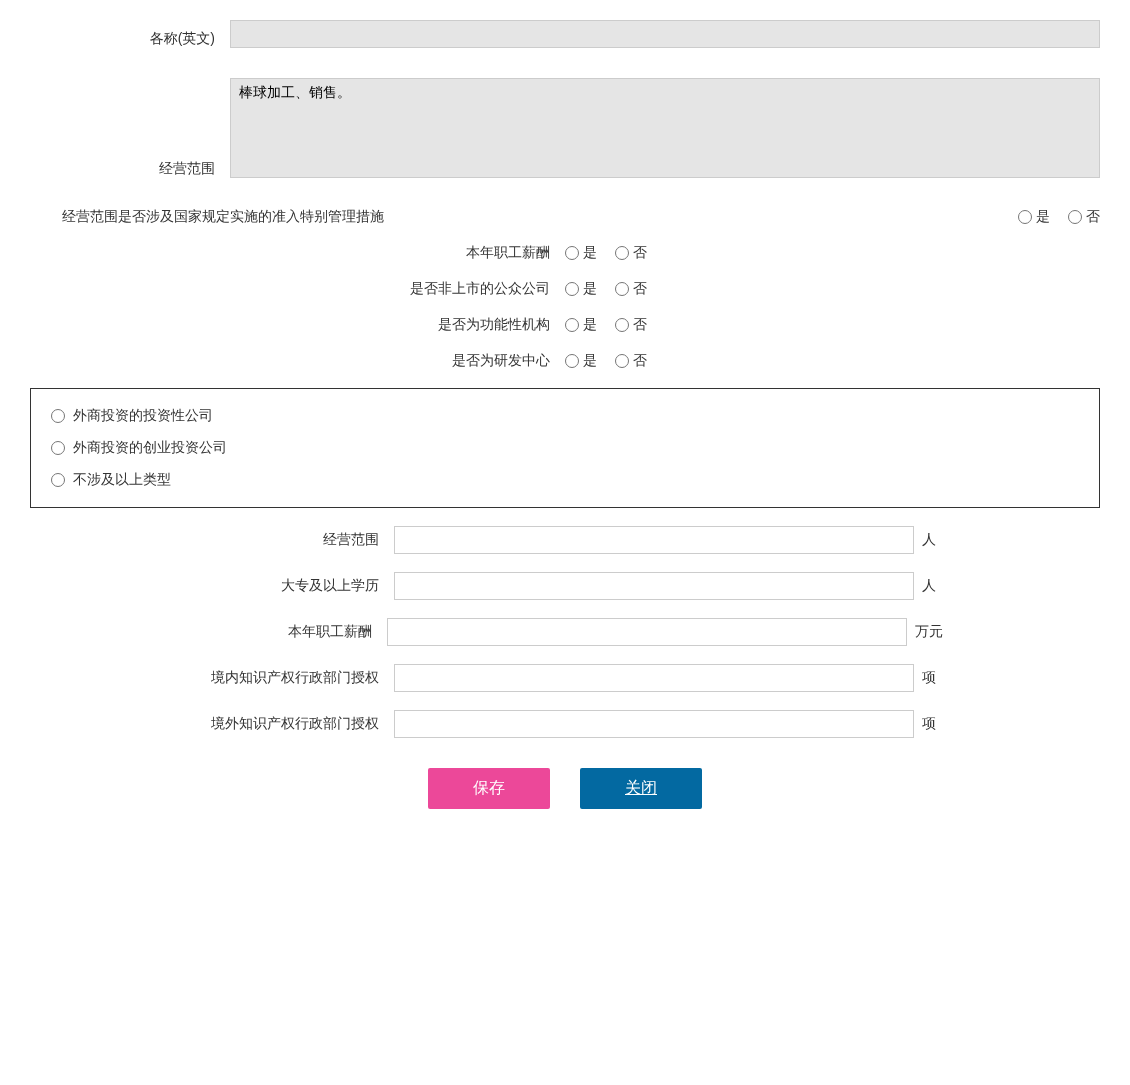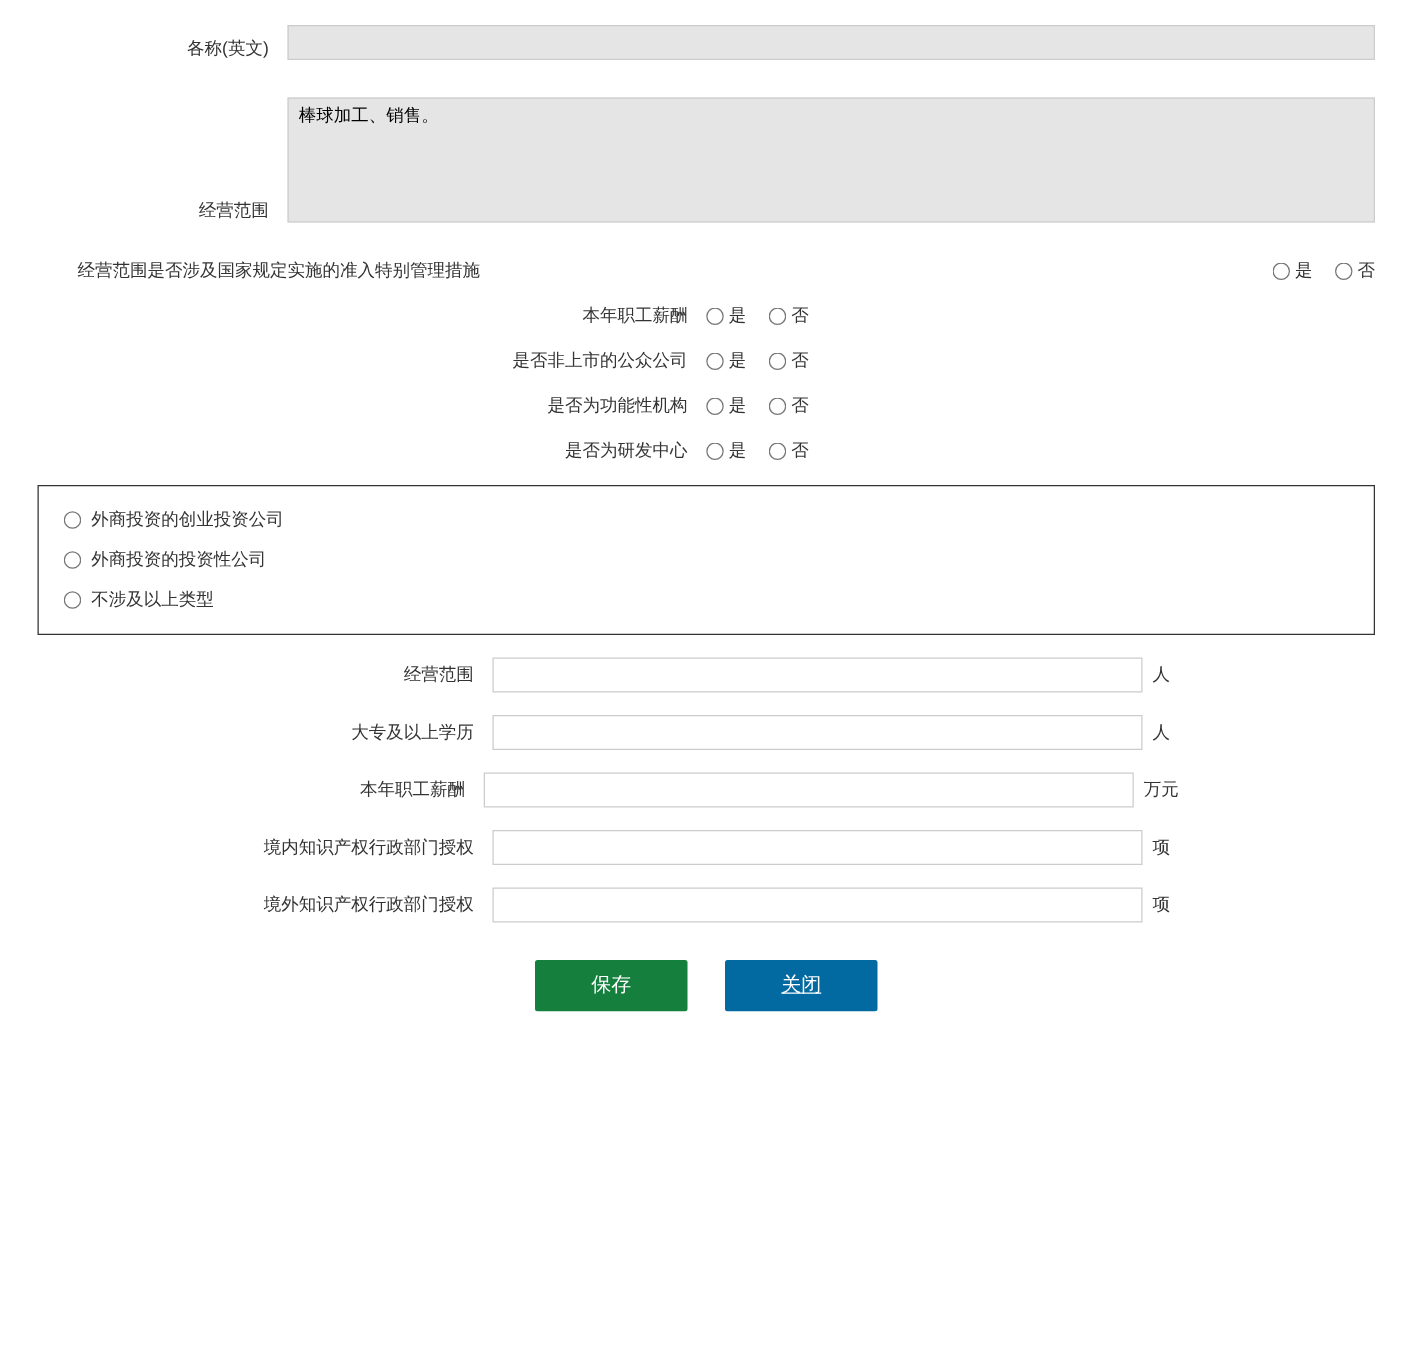"外商投资的创业投资公司" label.radio-option { order: before "外商投资的投资性公司" -> after "外商投资的投资性公司" }
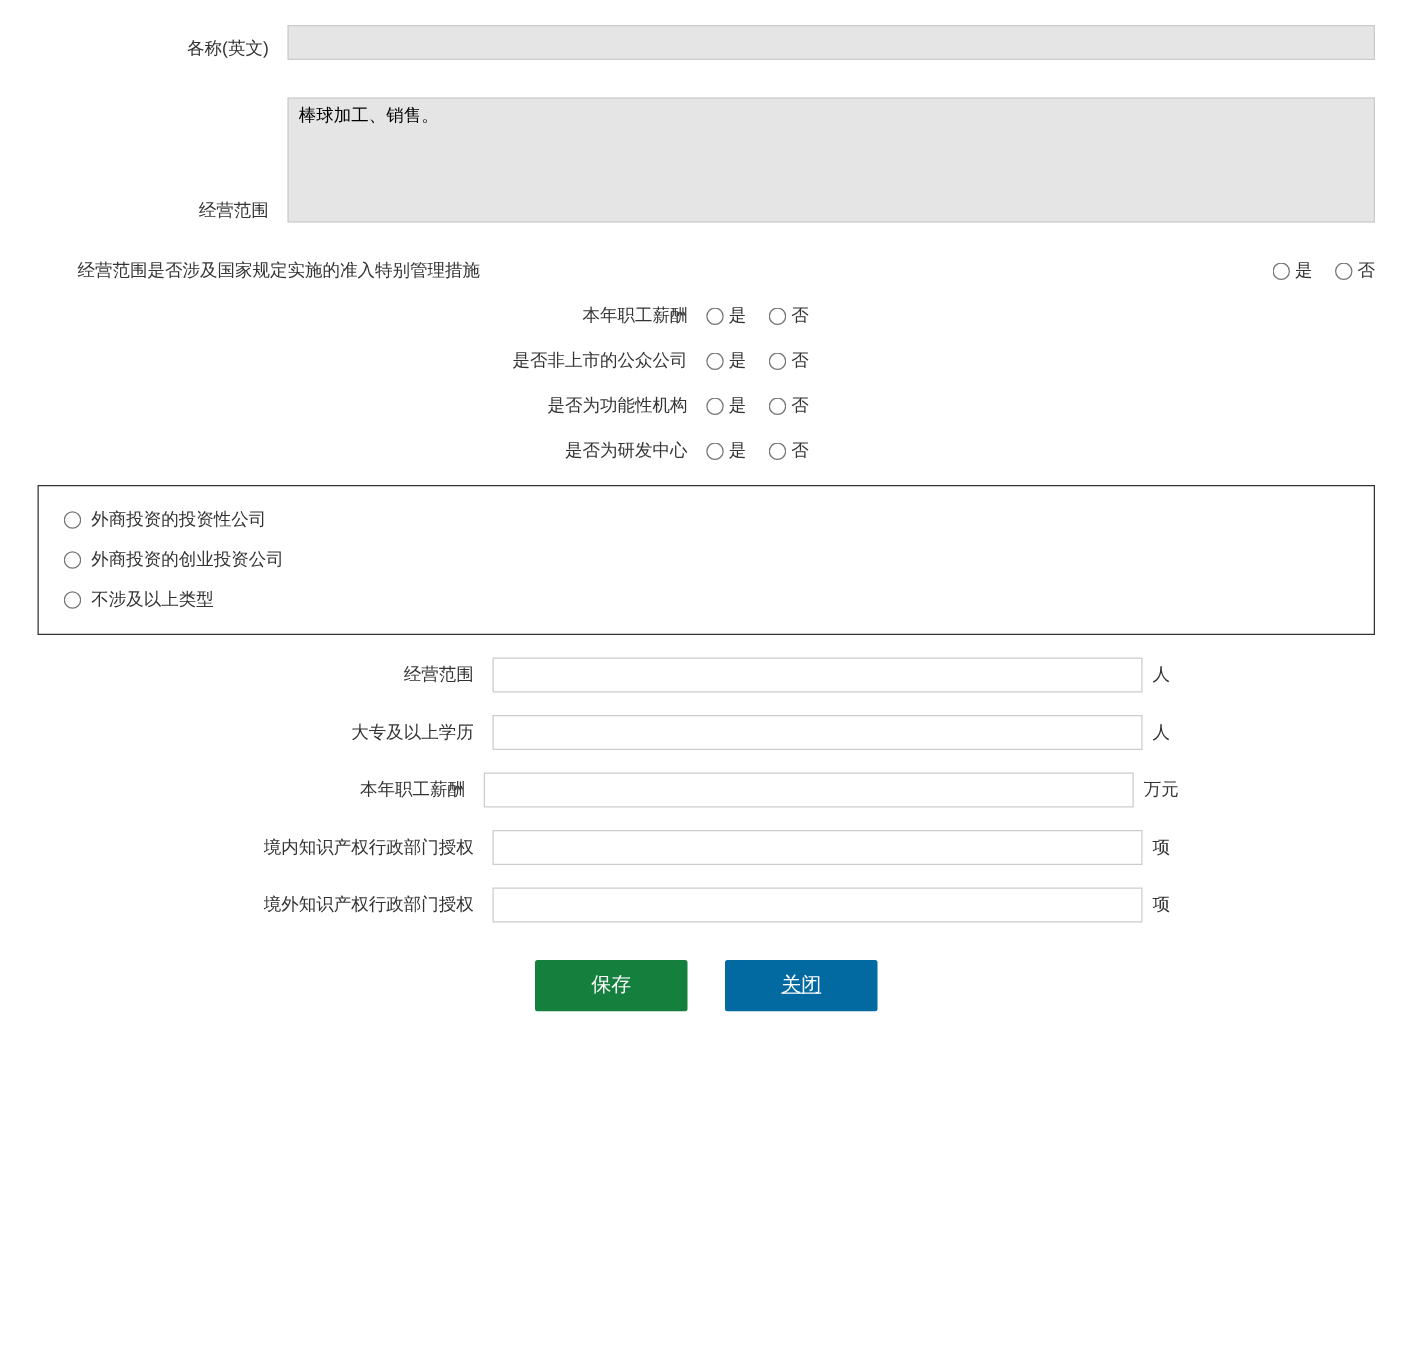"保存" .btn-primary { background: #15803d -> #ec4899 }
